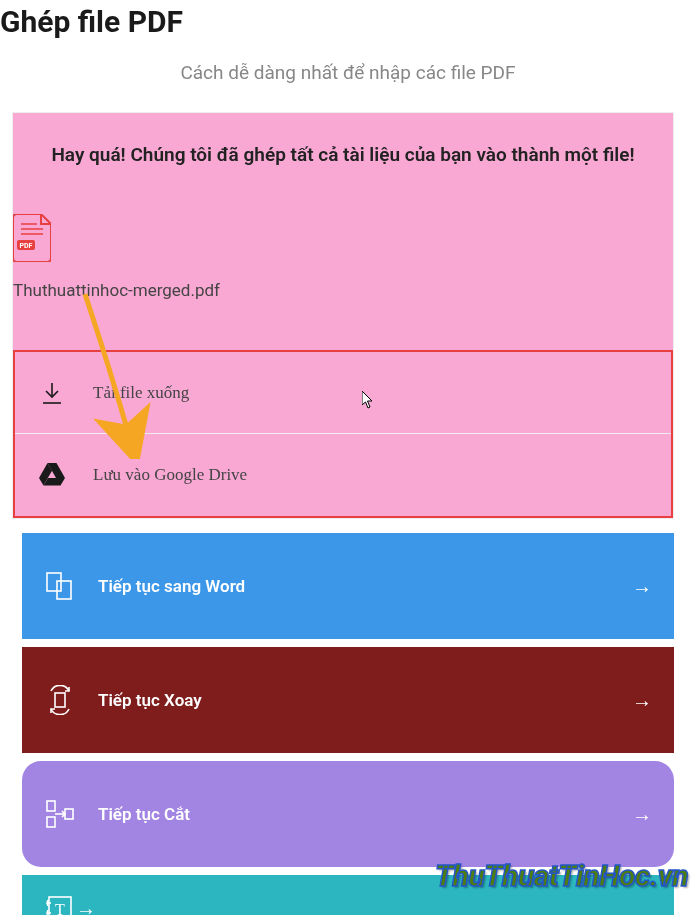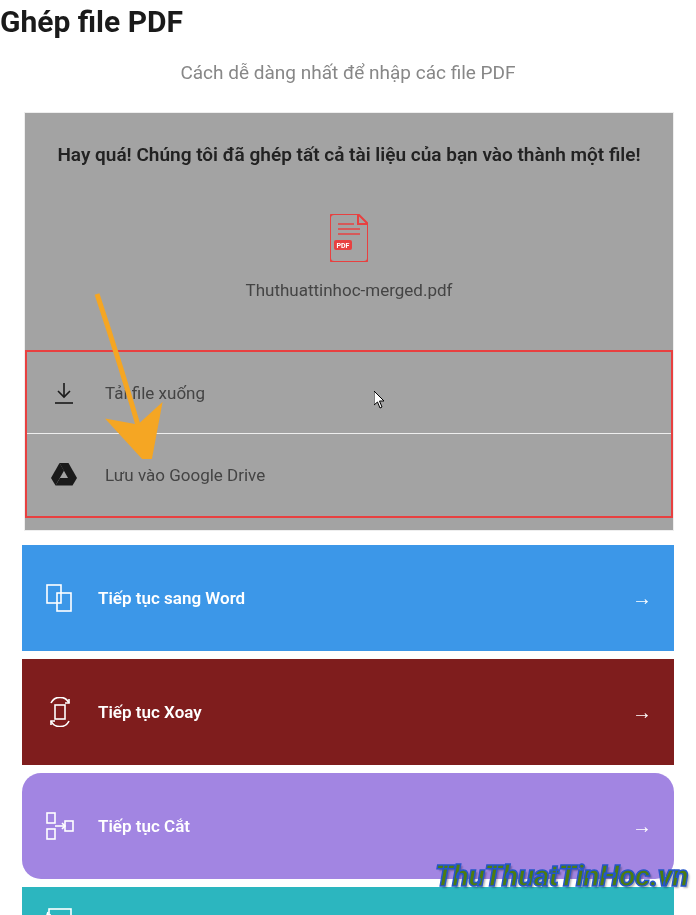"Hay quá! Chúng tôi đã" .main-card { background: #a3a3a3 -> #f9a8d4; margin: 28px 22px 0 24px -> 28px 22px 0 12px; padding: 30px 0 12px 0 -> 30px 0 0 0 }
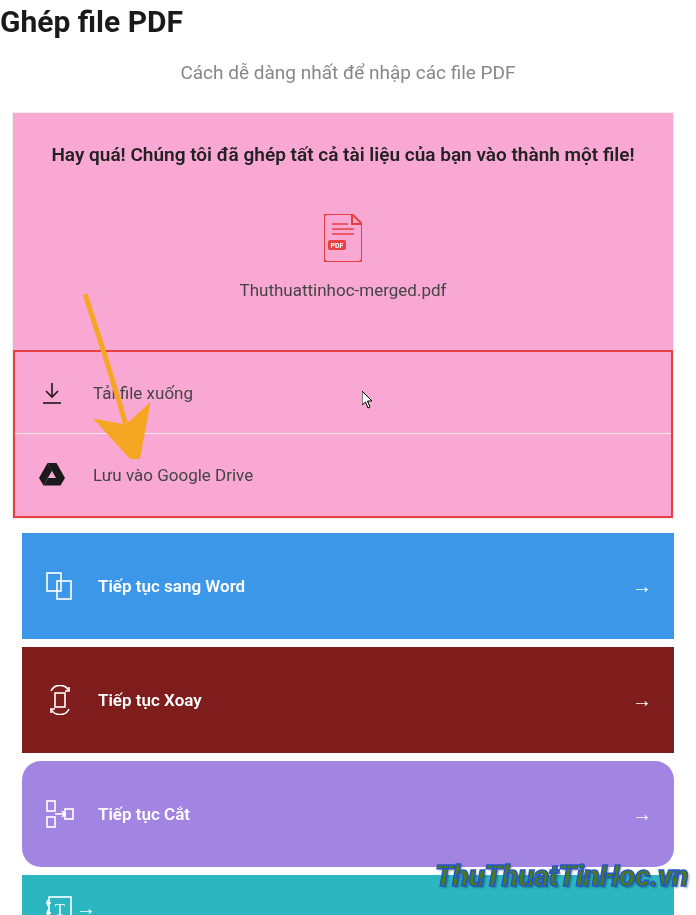"PDF" .file-block { text-align: center -> left }
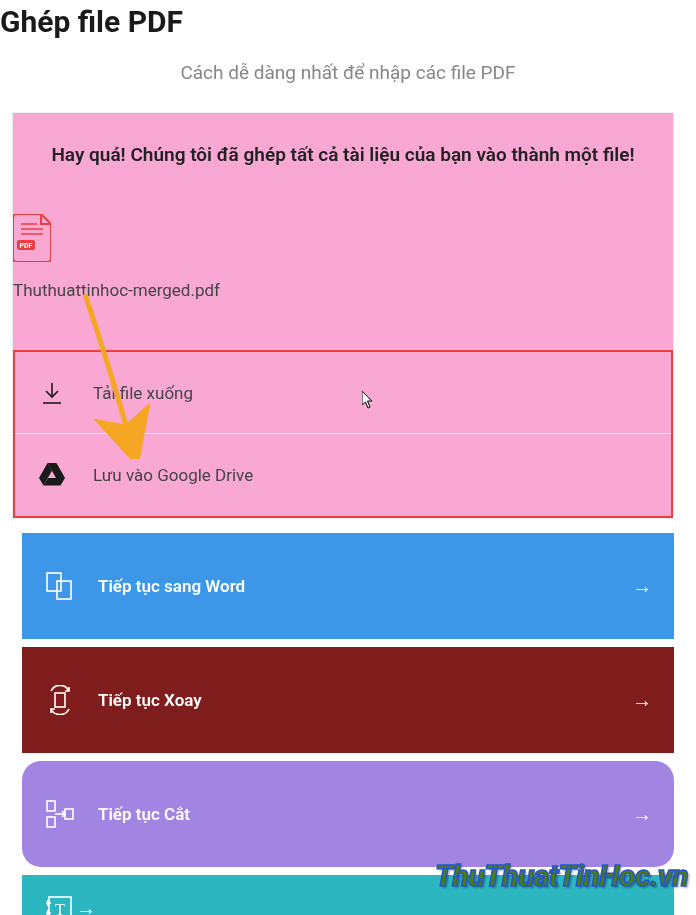"Tải file xuống" .action-list { font-family: none -> Liberation Serif, serif }
